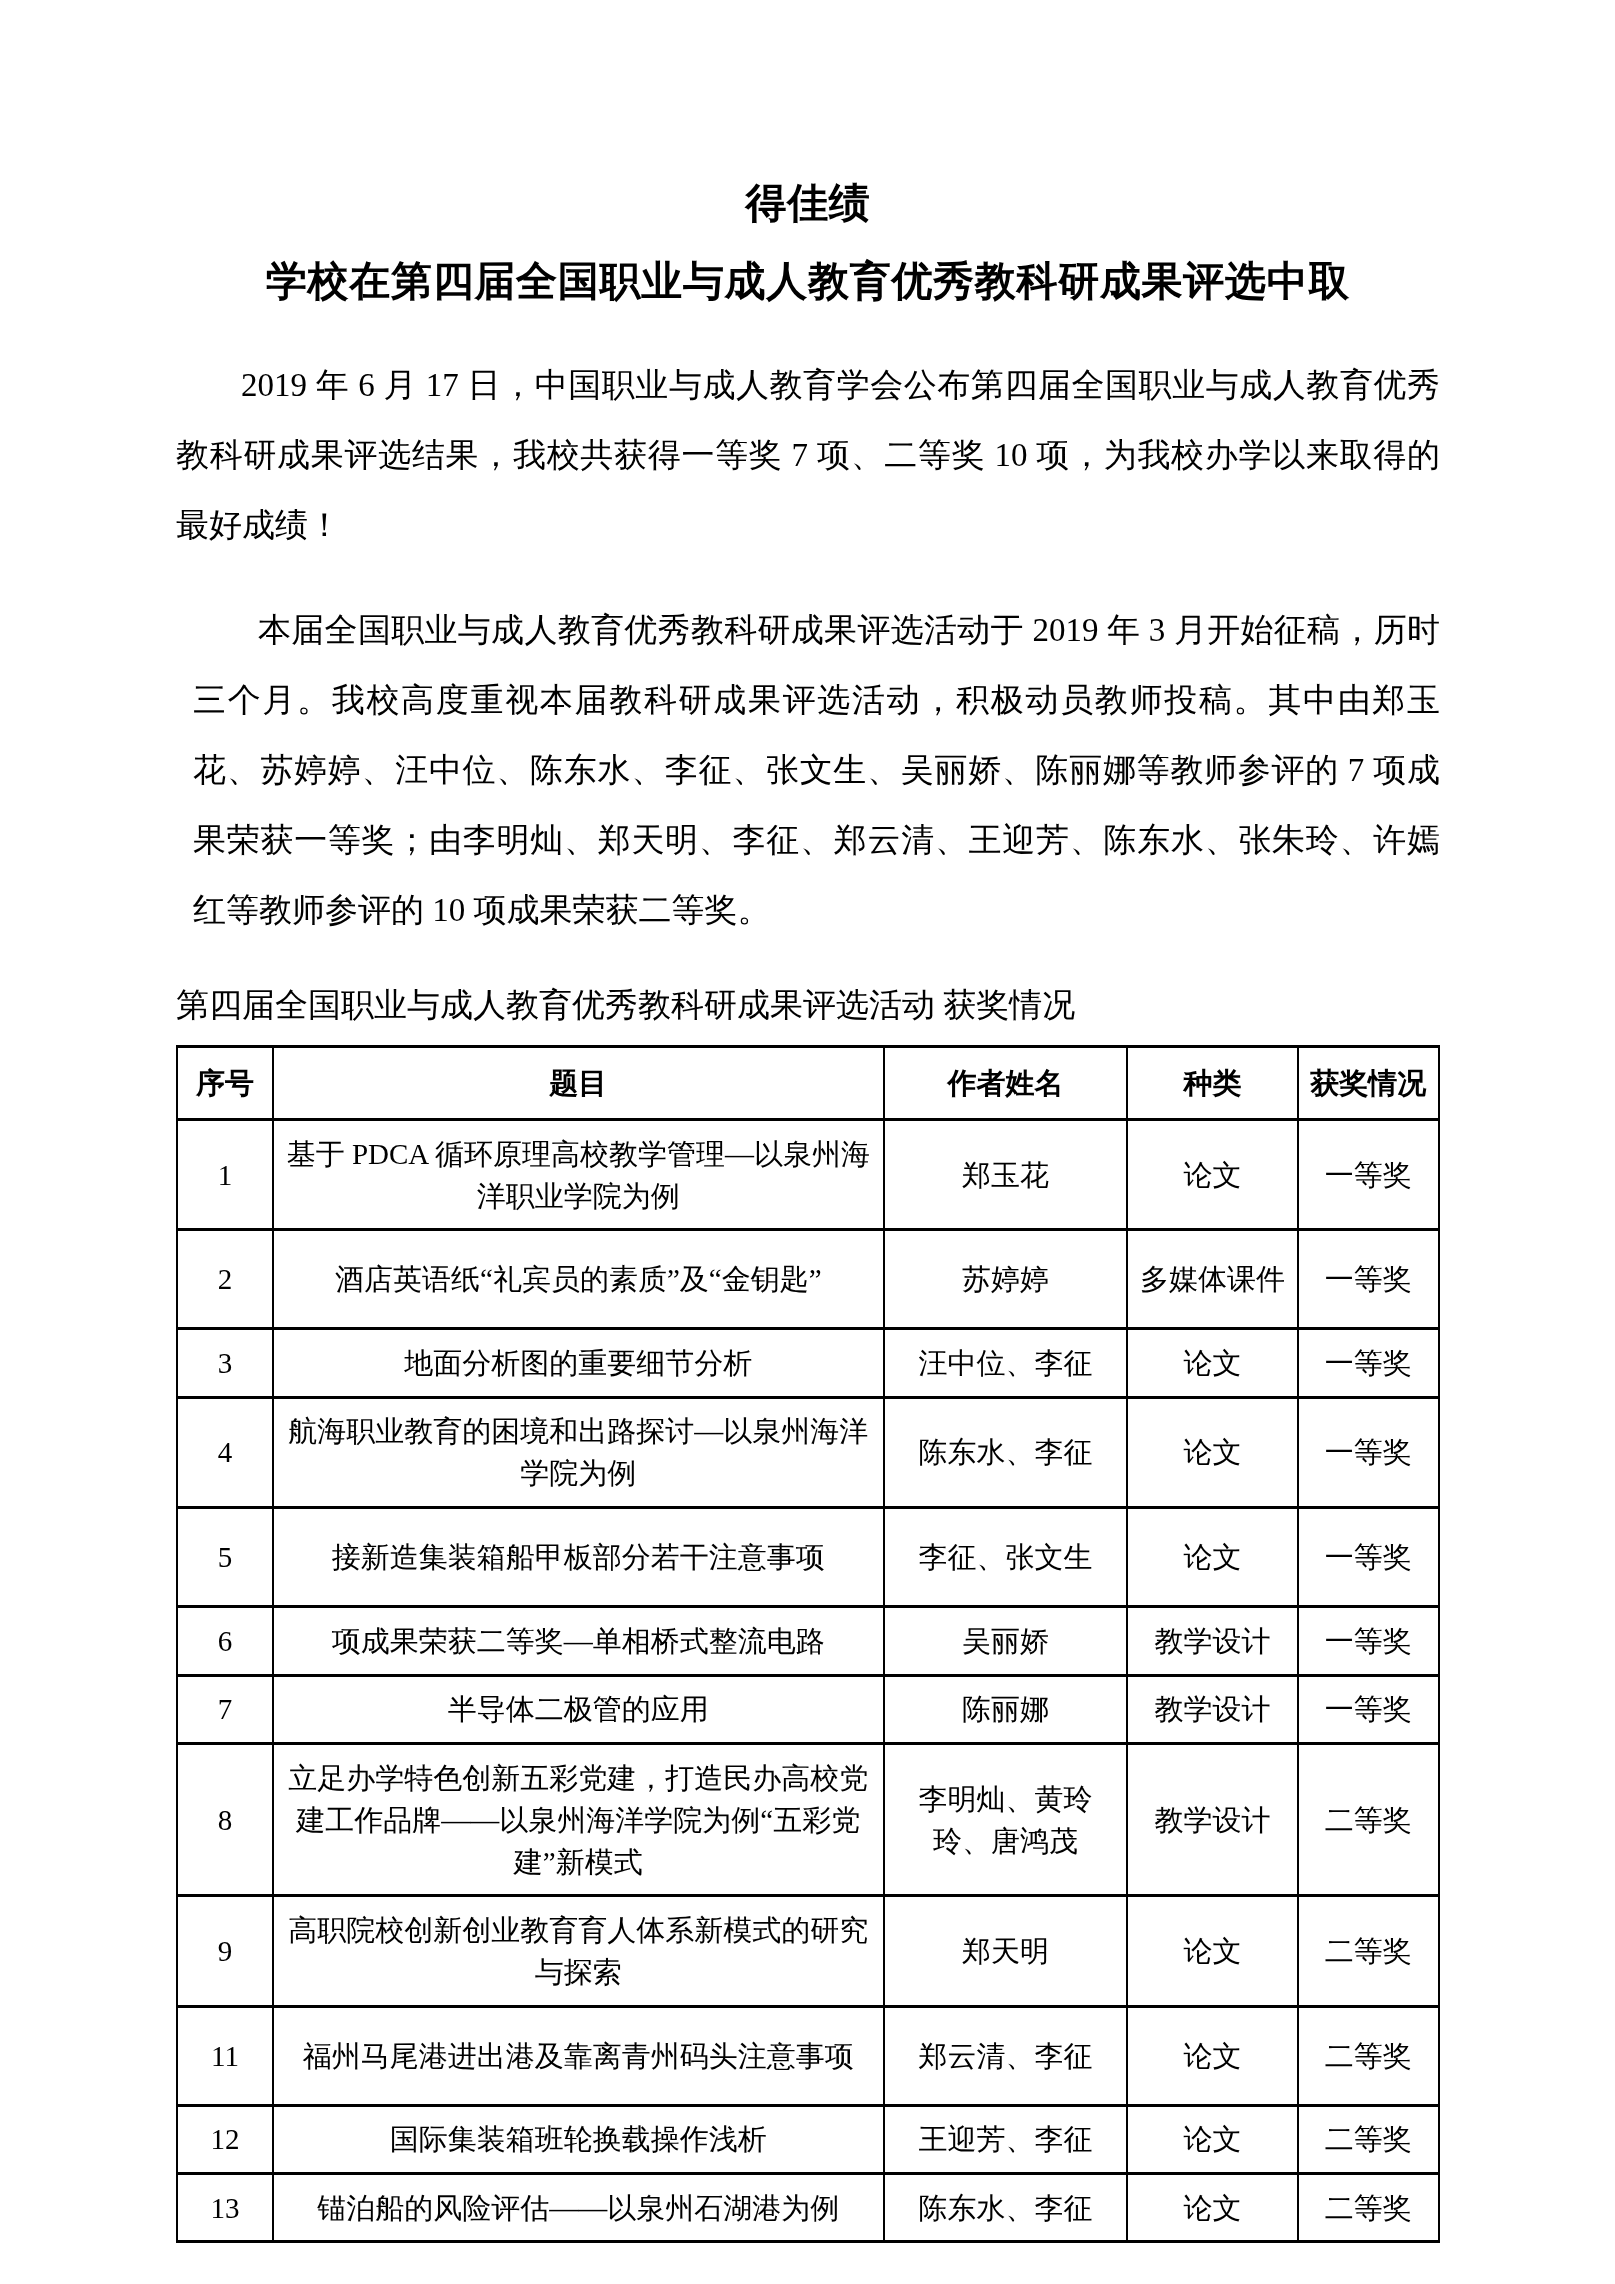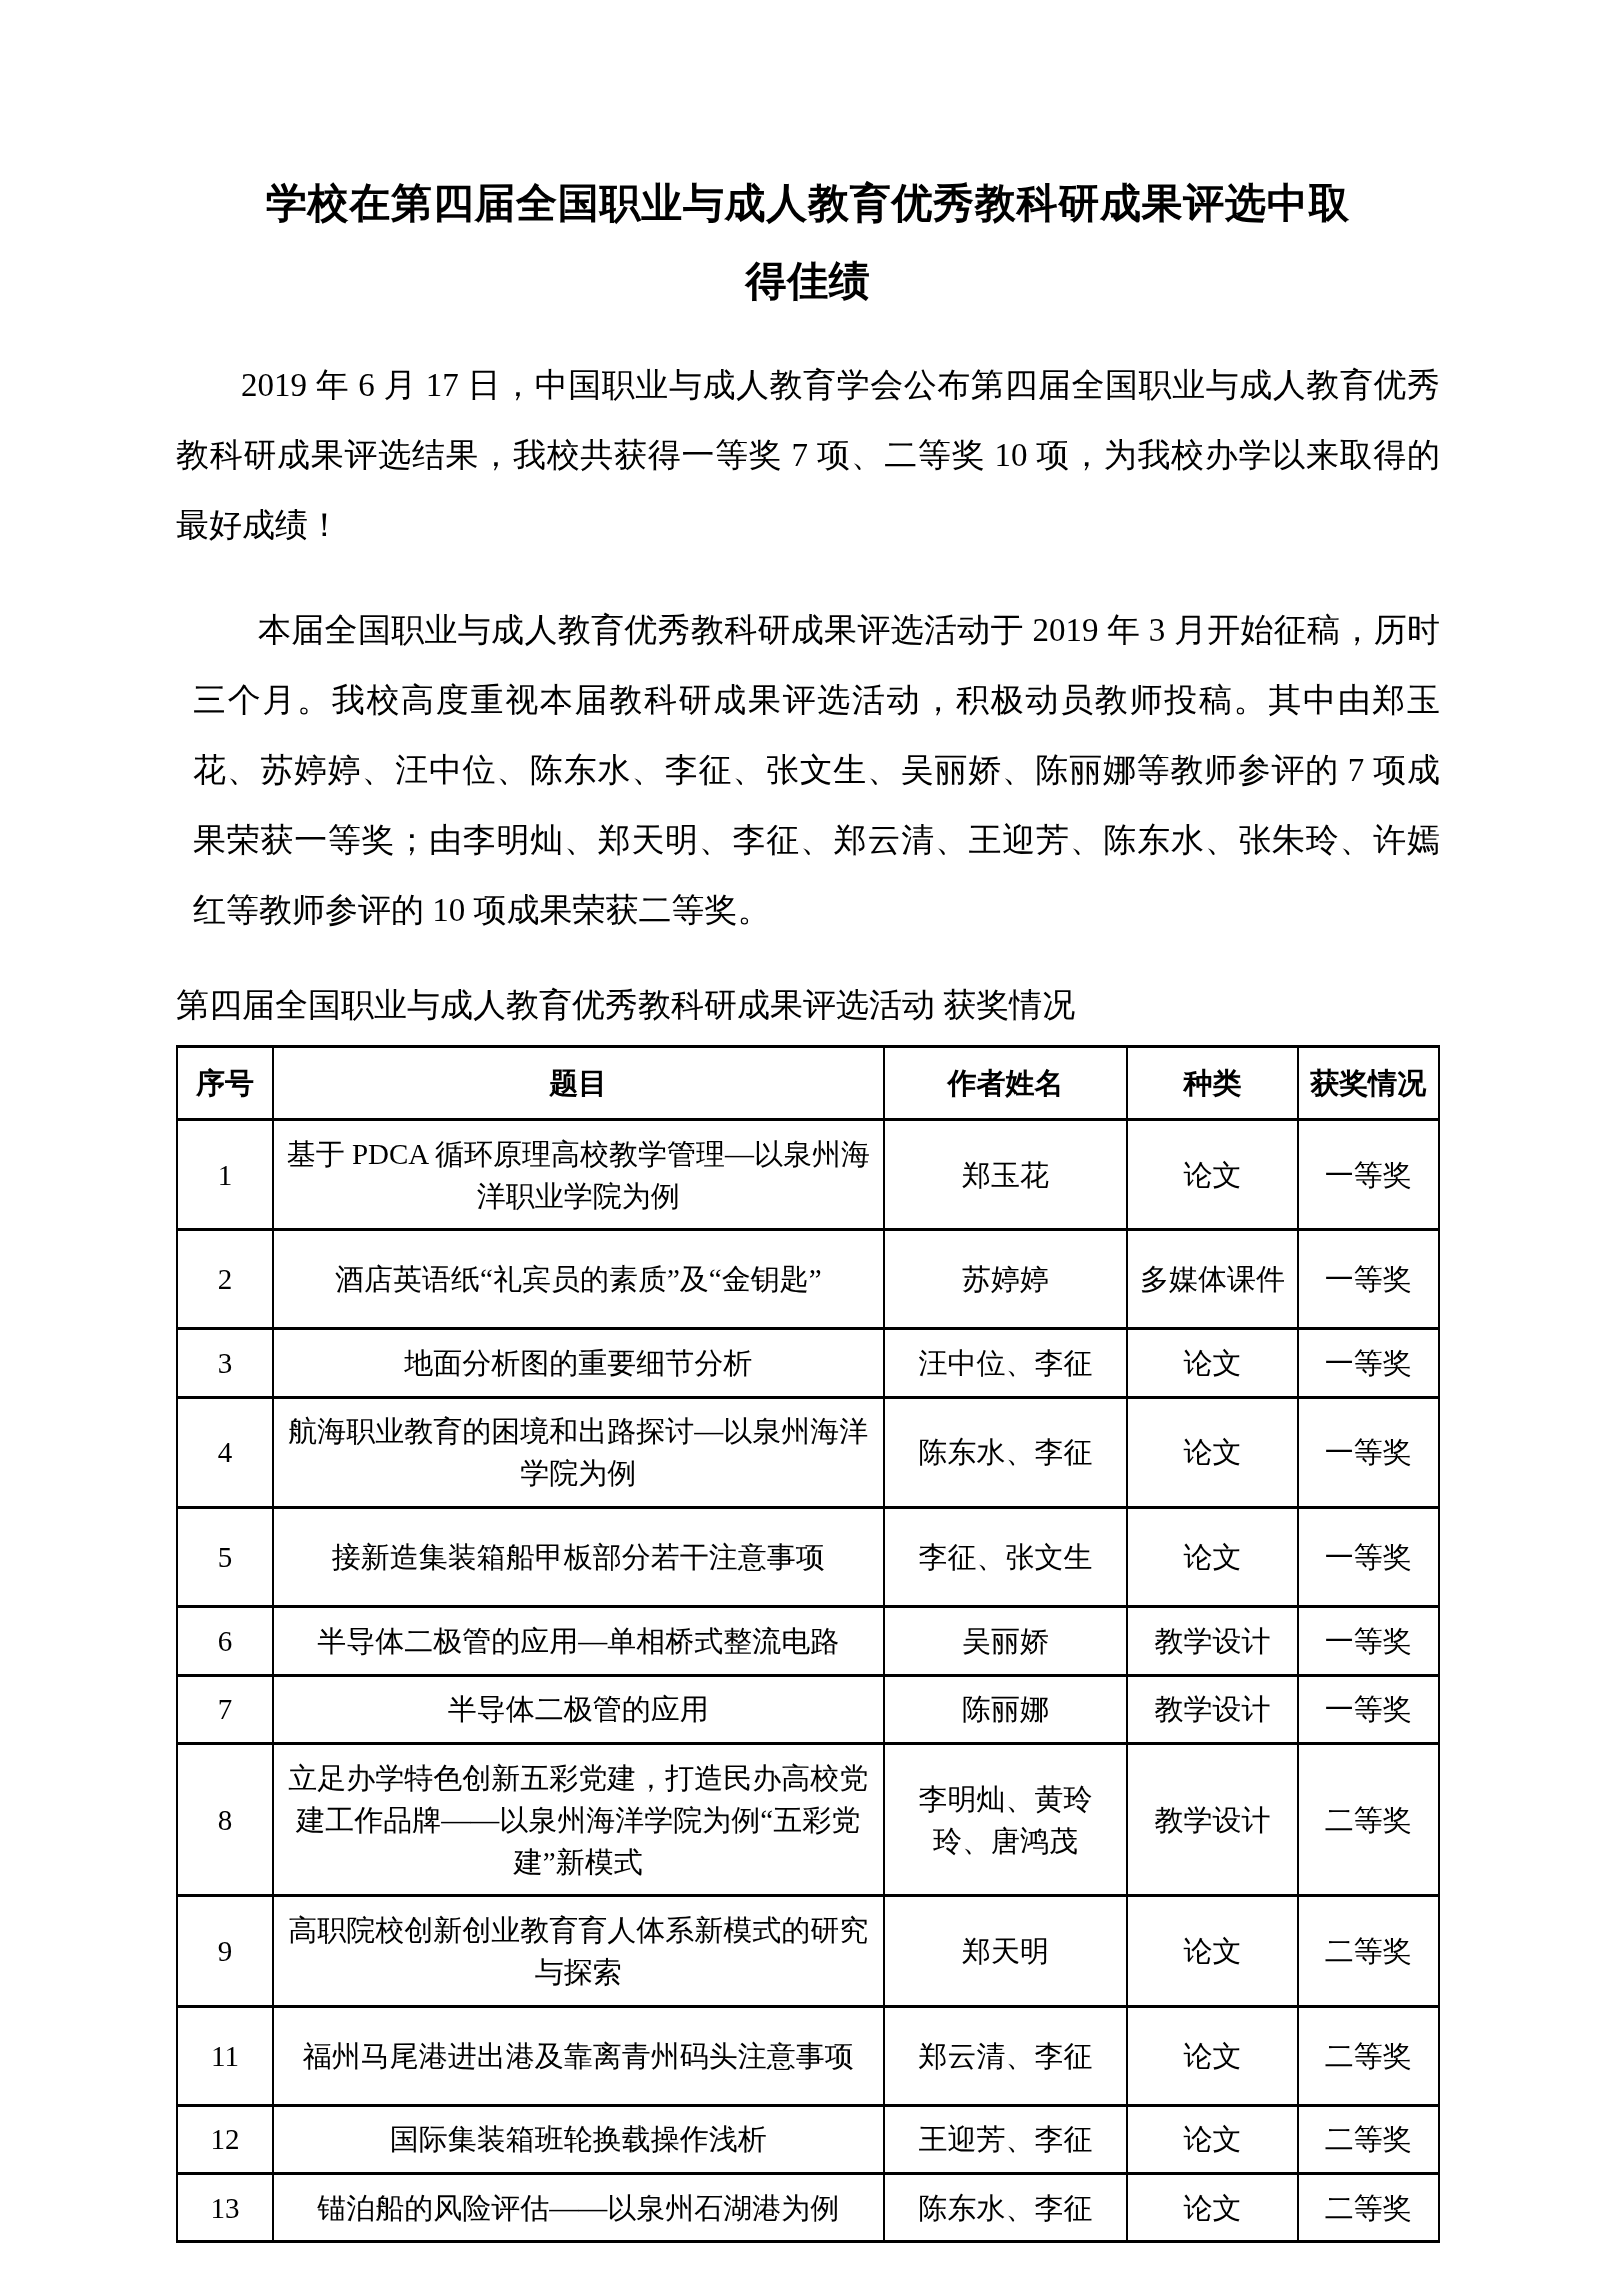"学校在第四届全国职业与成人教育优秀教科研成果评选中取" div { order: before "得佳绩" -> after "得佳绩" }
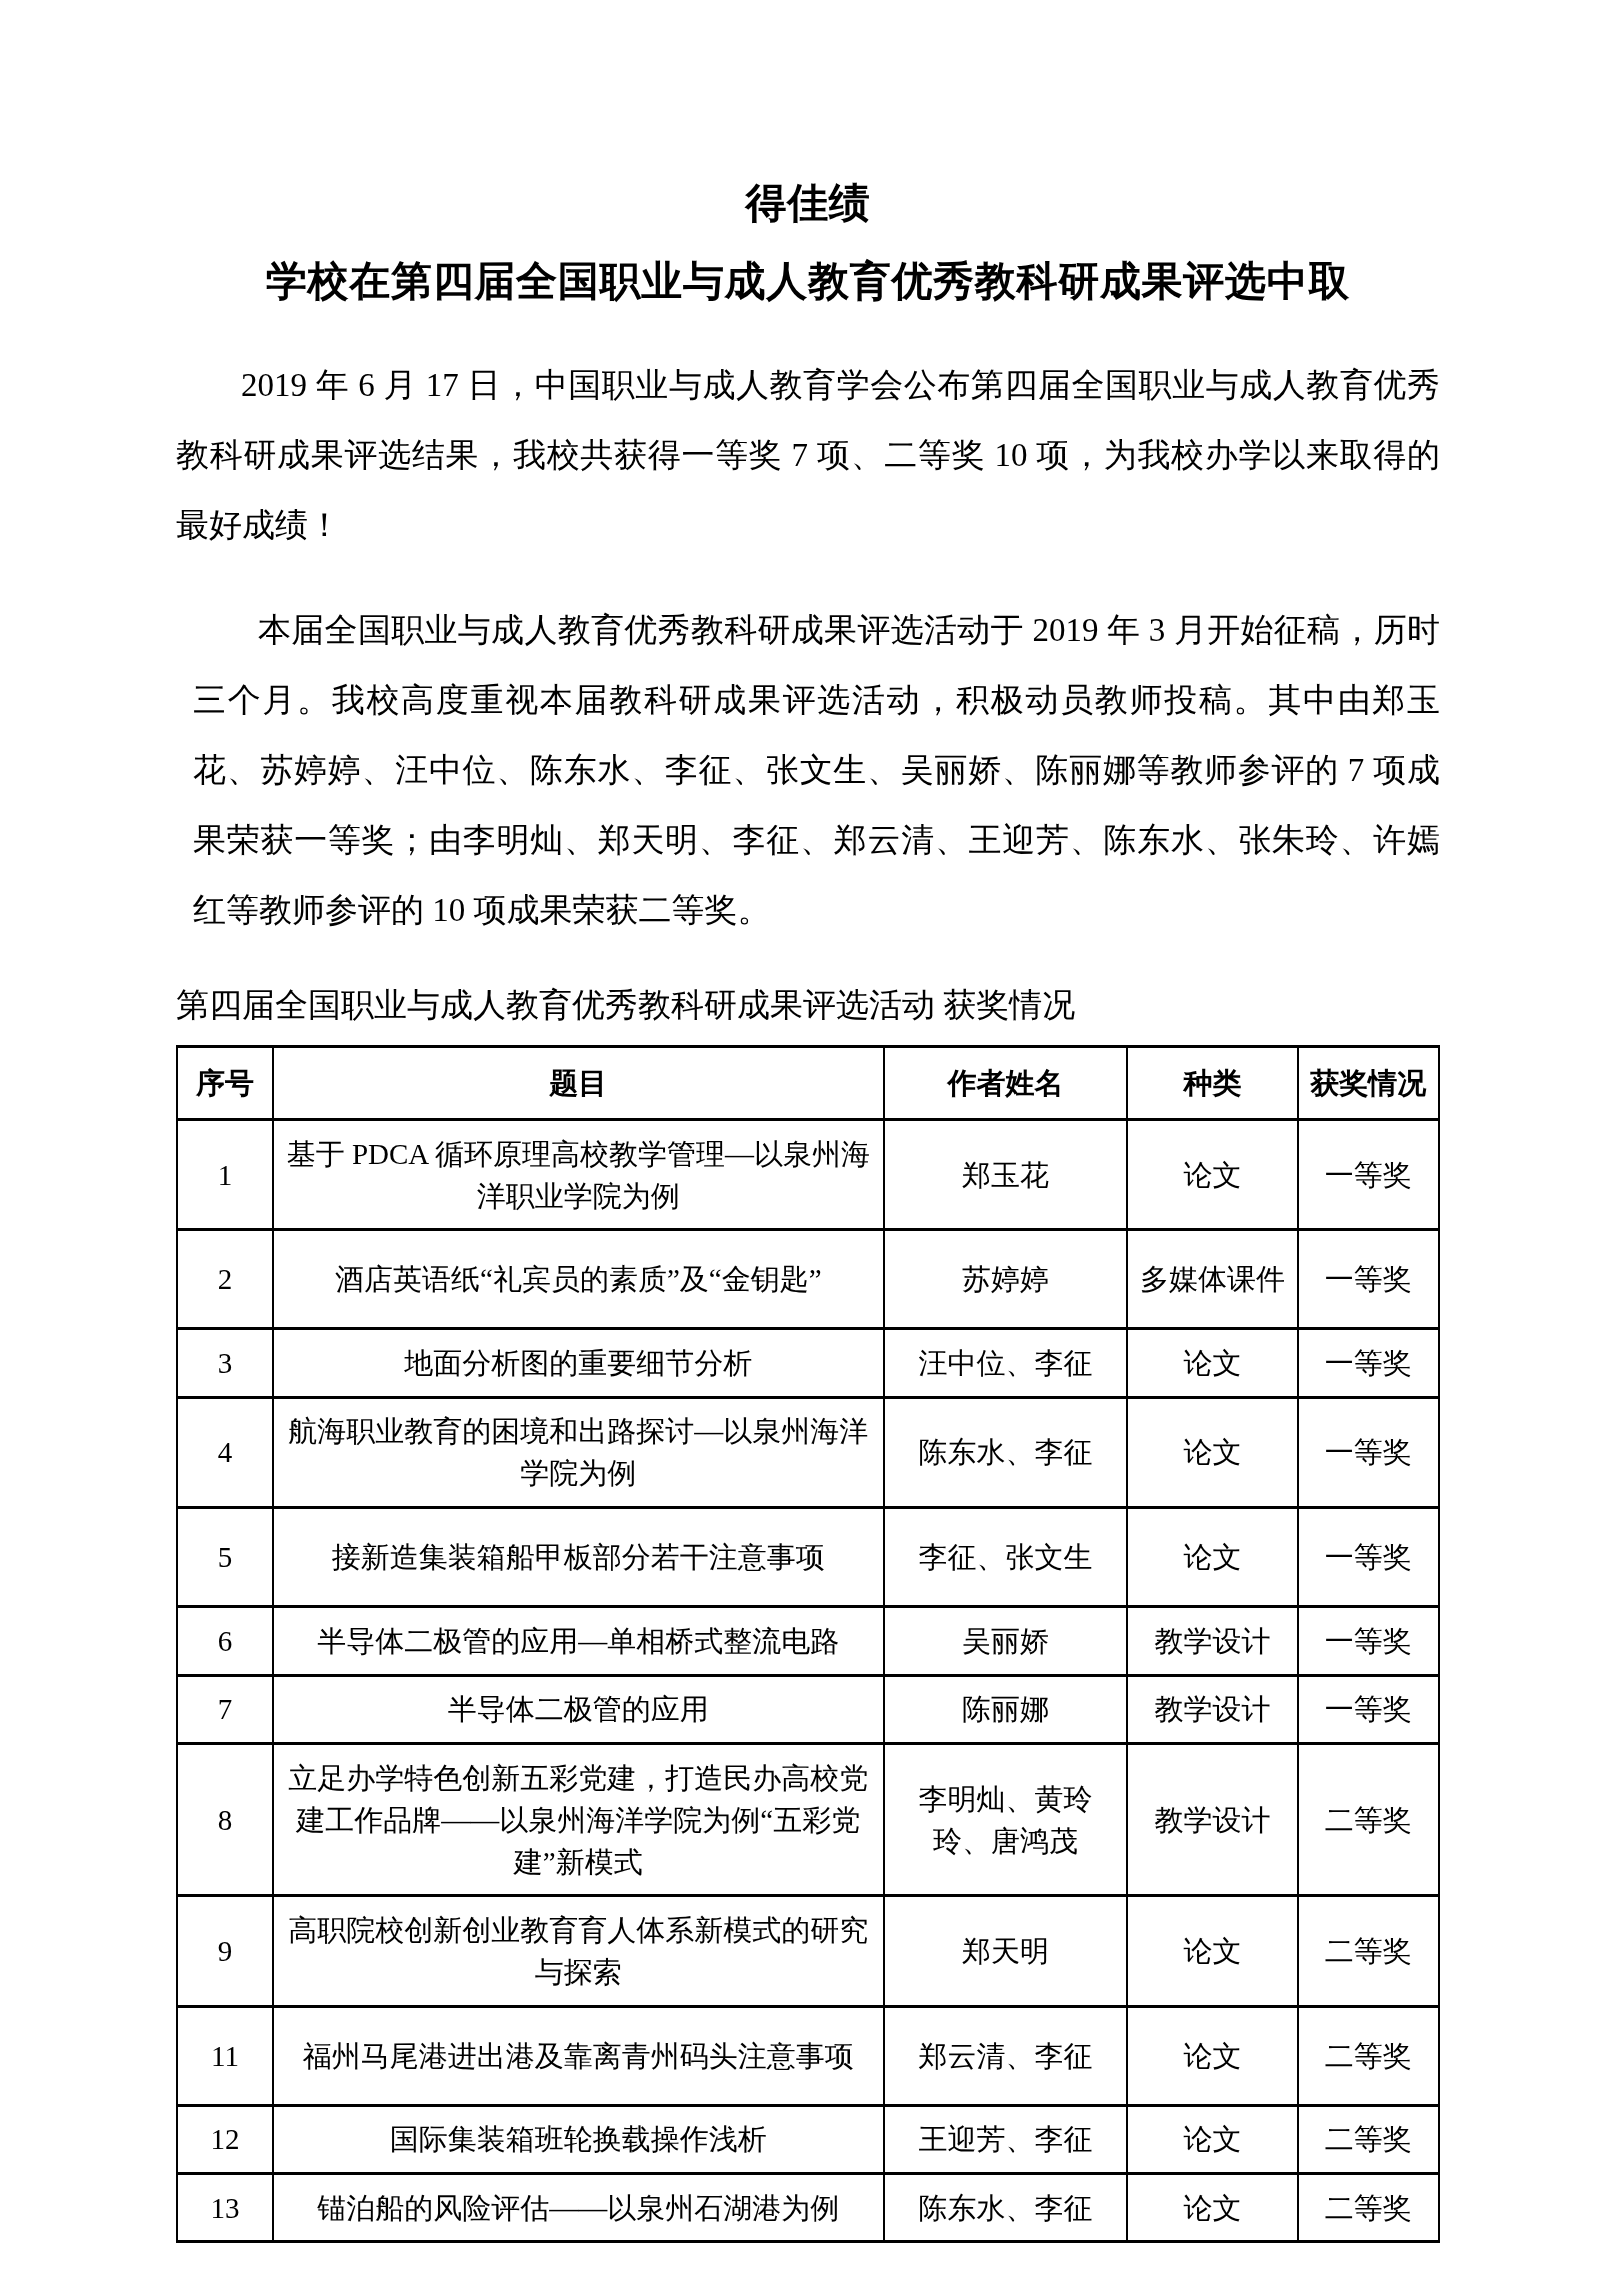"半导体二极管的应用—单相桥式整流电路" td.col-title { text: 半导体二极管的应用 -> 项成果荣获二等奖 }
